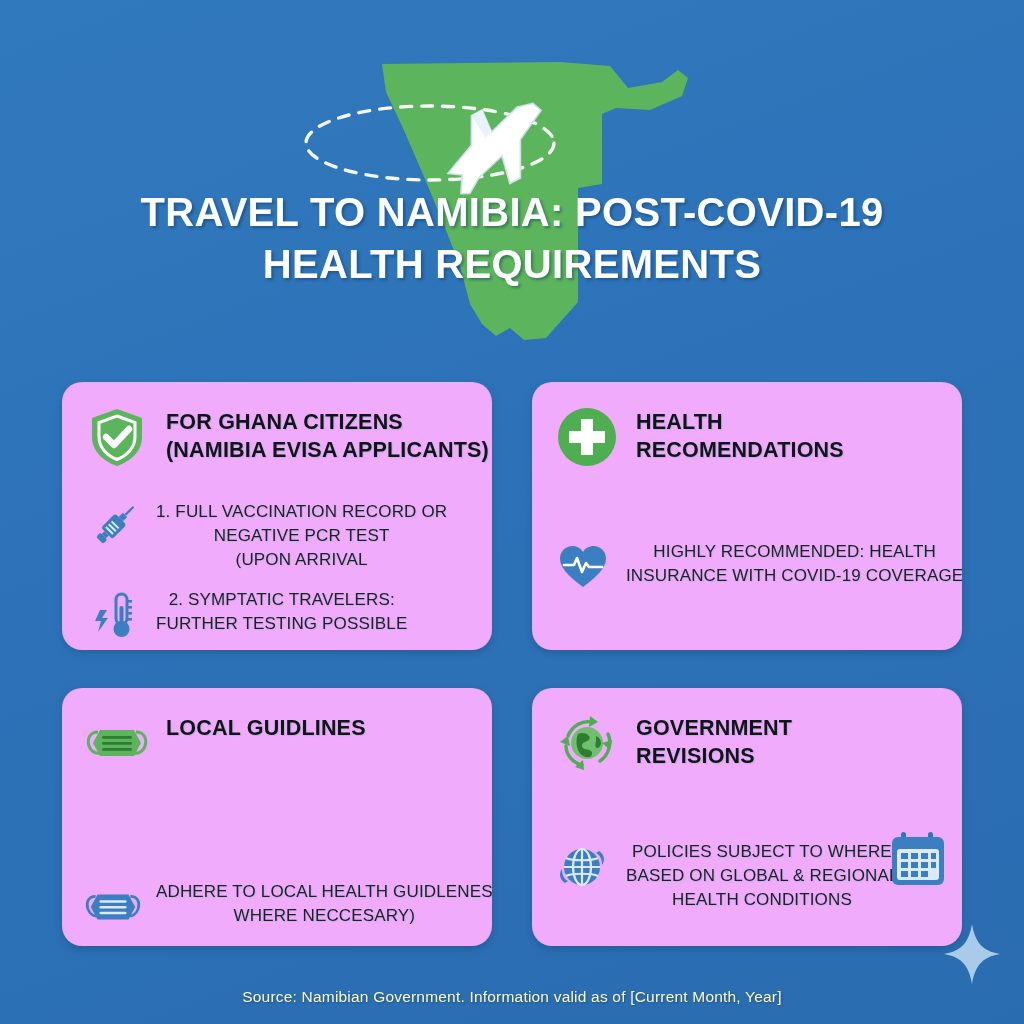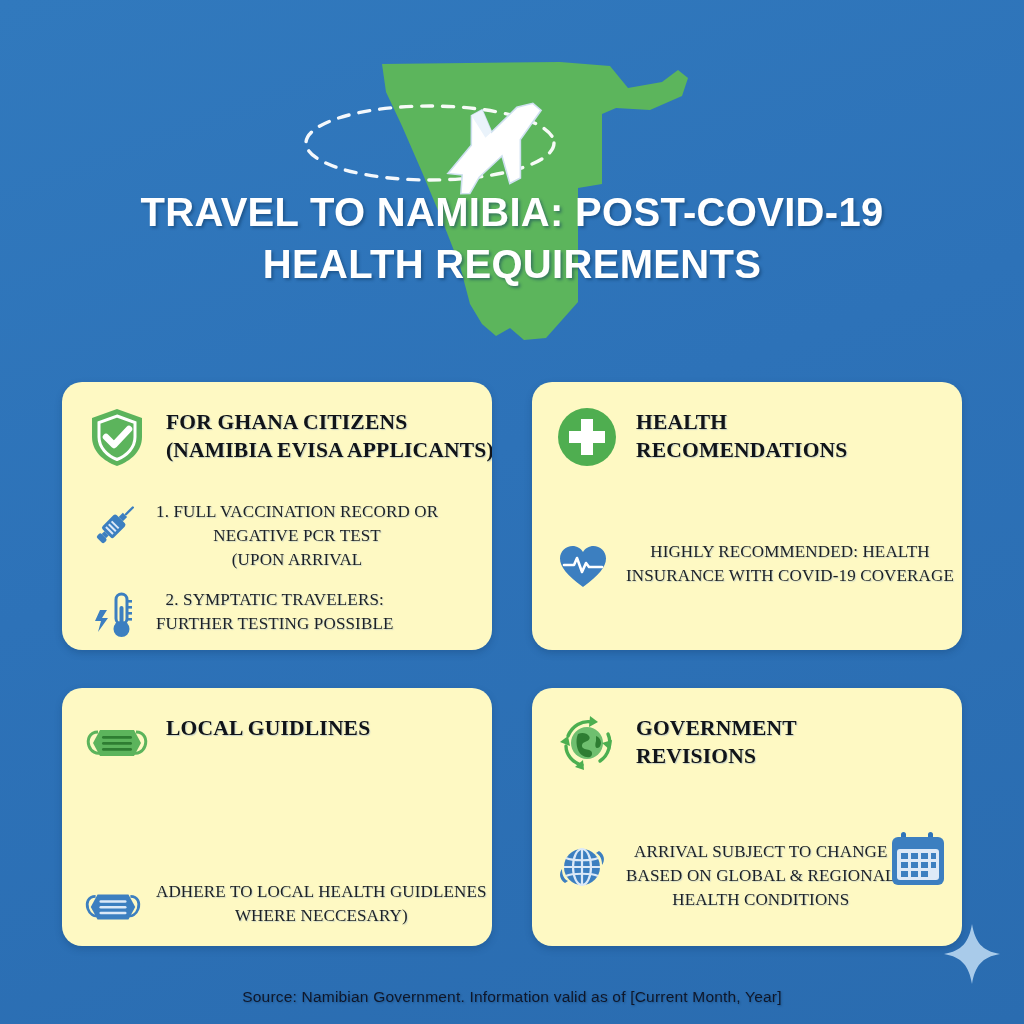"FOR GHANA CITIZENS" .card { background: #fef9c3 -> #f0abfc; font-family: Liberation Serif, serif -> none }
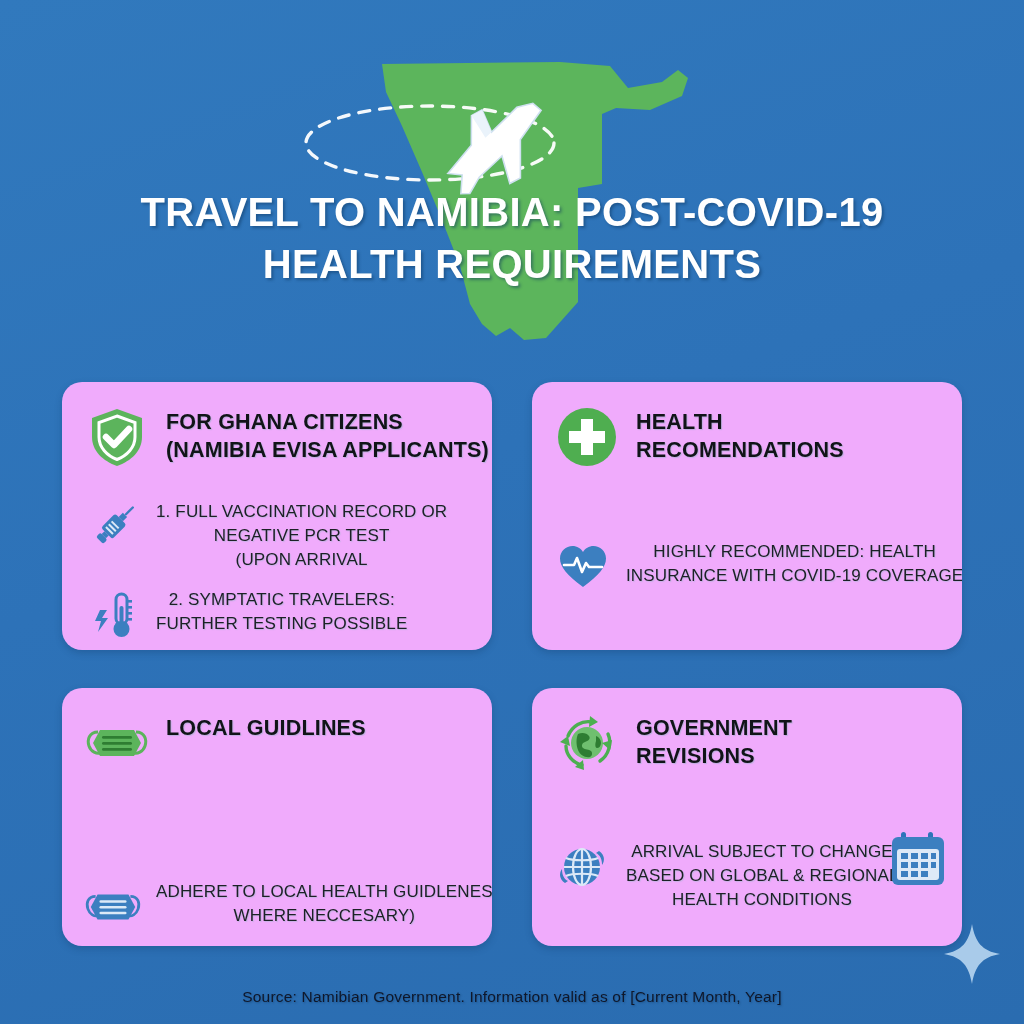"ARRIVAL SUBJECT TO CHANGE" span.ln { text: ARRIVAL SUBJECT TO CHANGE -> POLICIES SUBJECT TO WHERE }
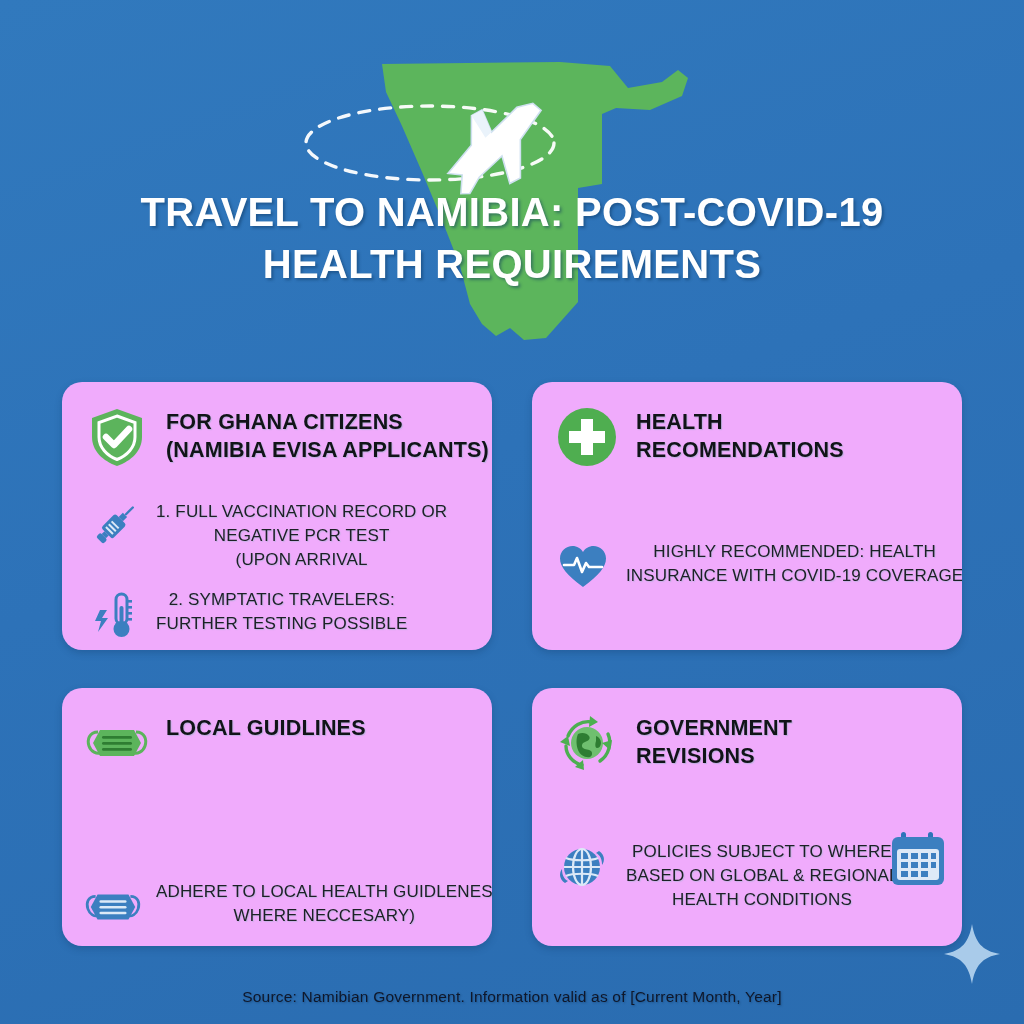"Source: Namibian Government. Information" .footer { color: #0f172a -> #fef9c3 }
